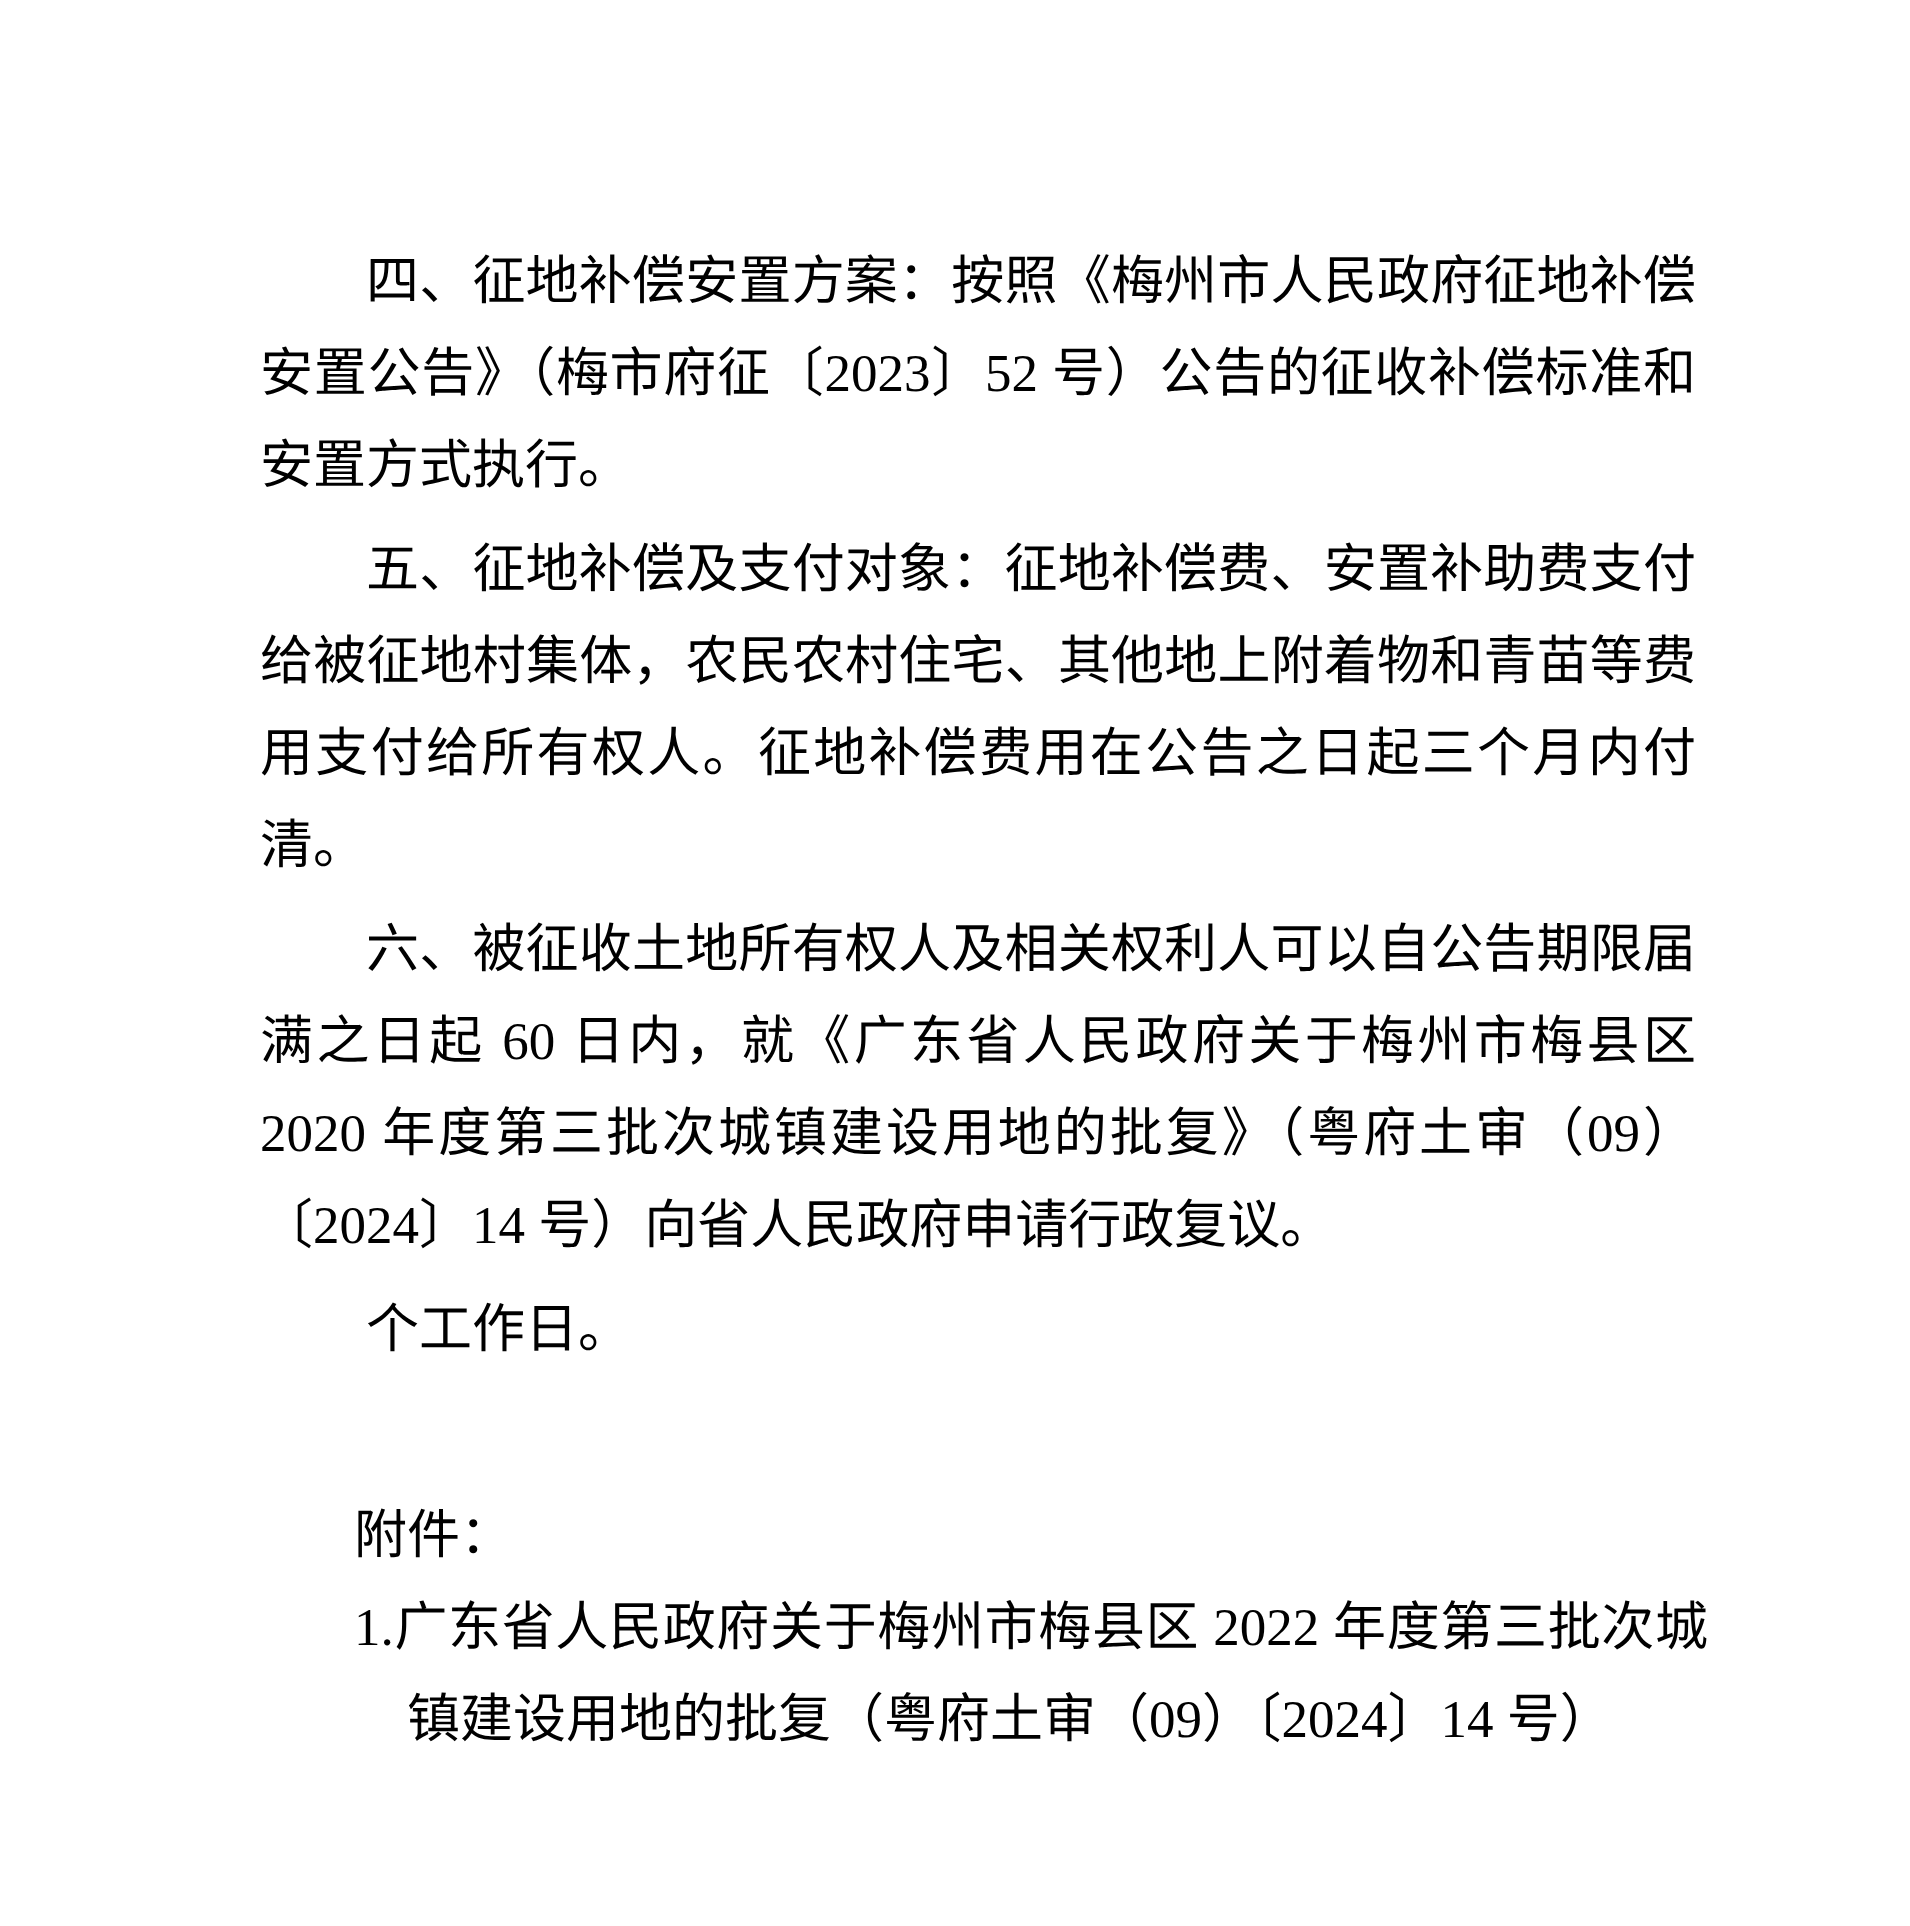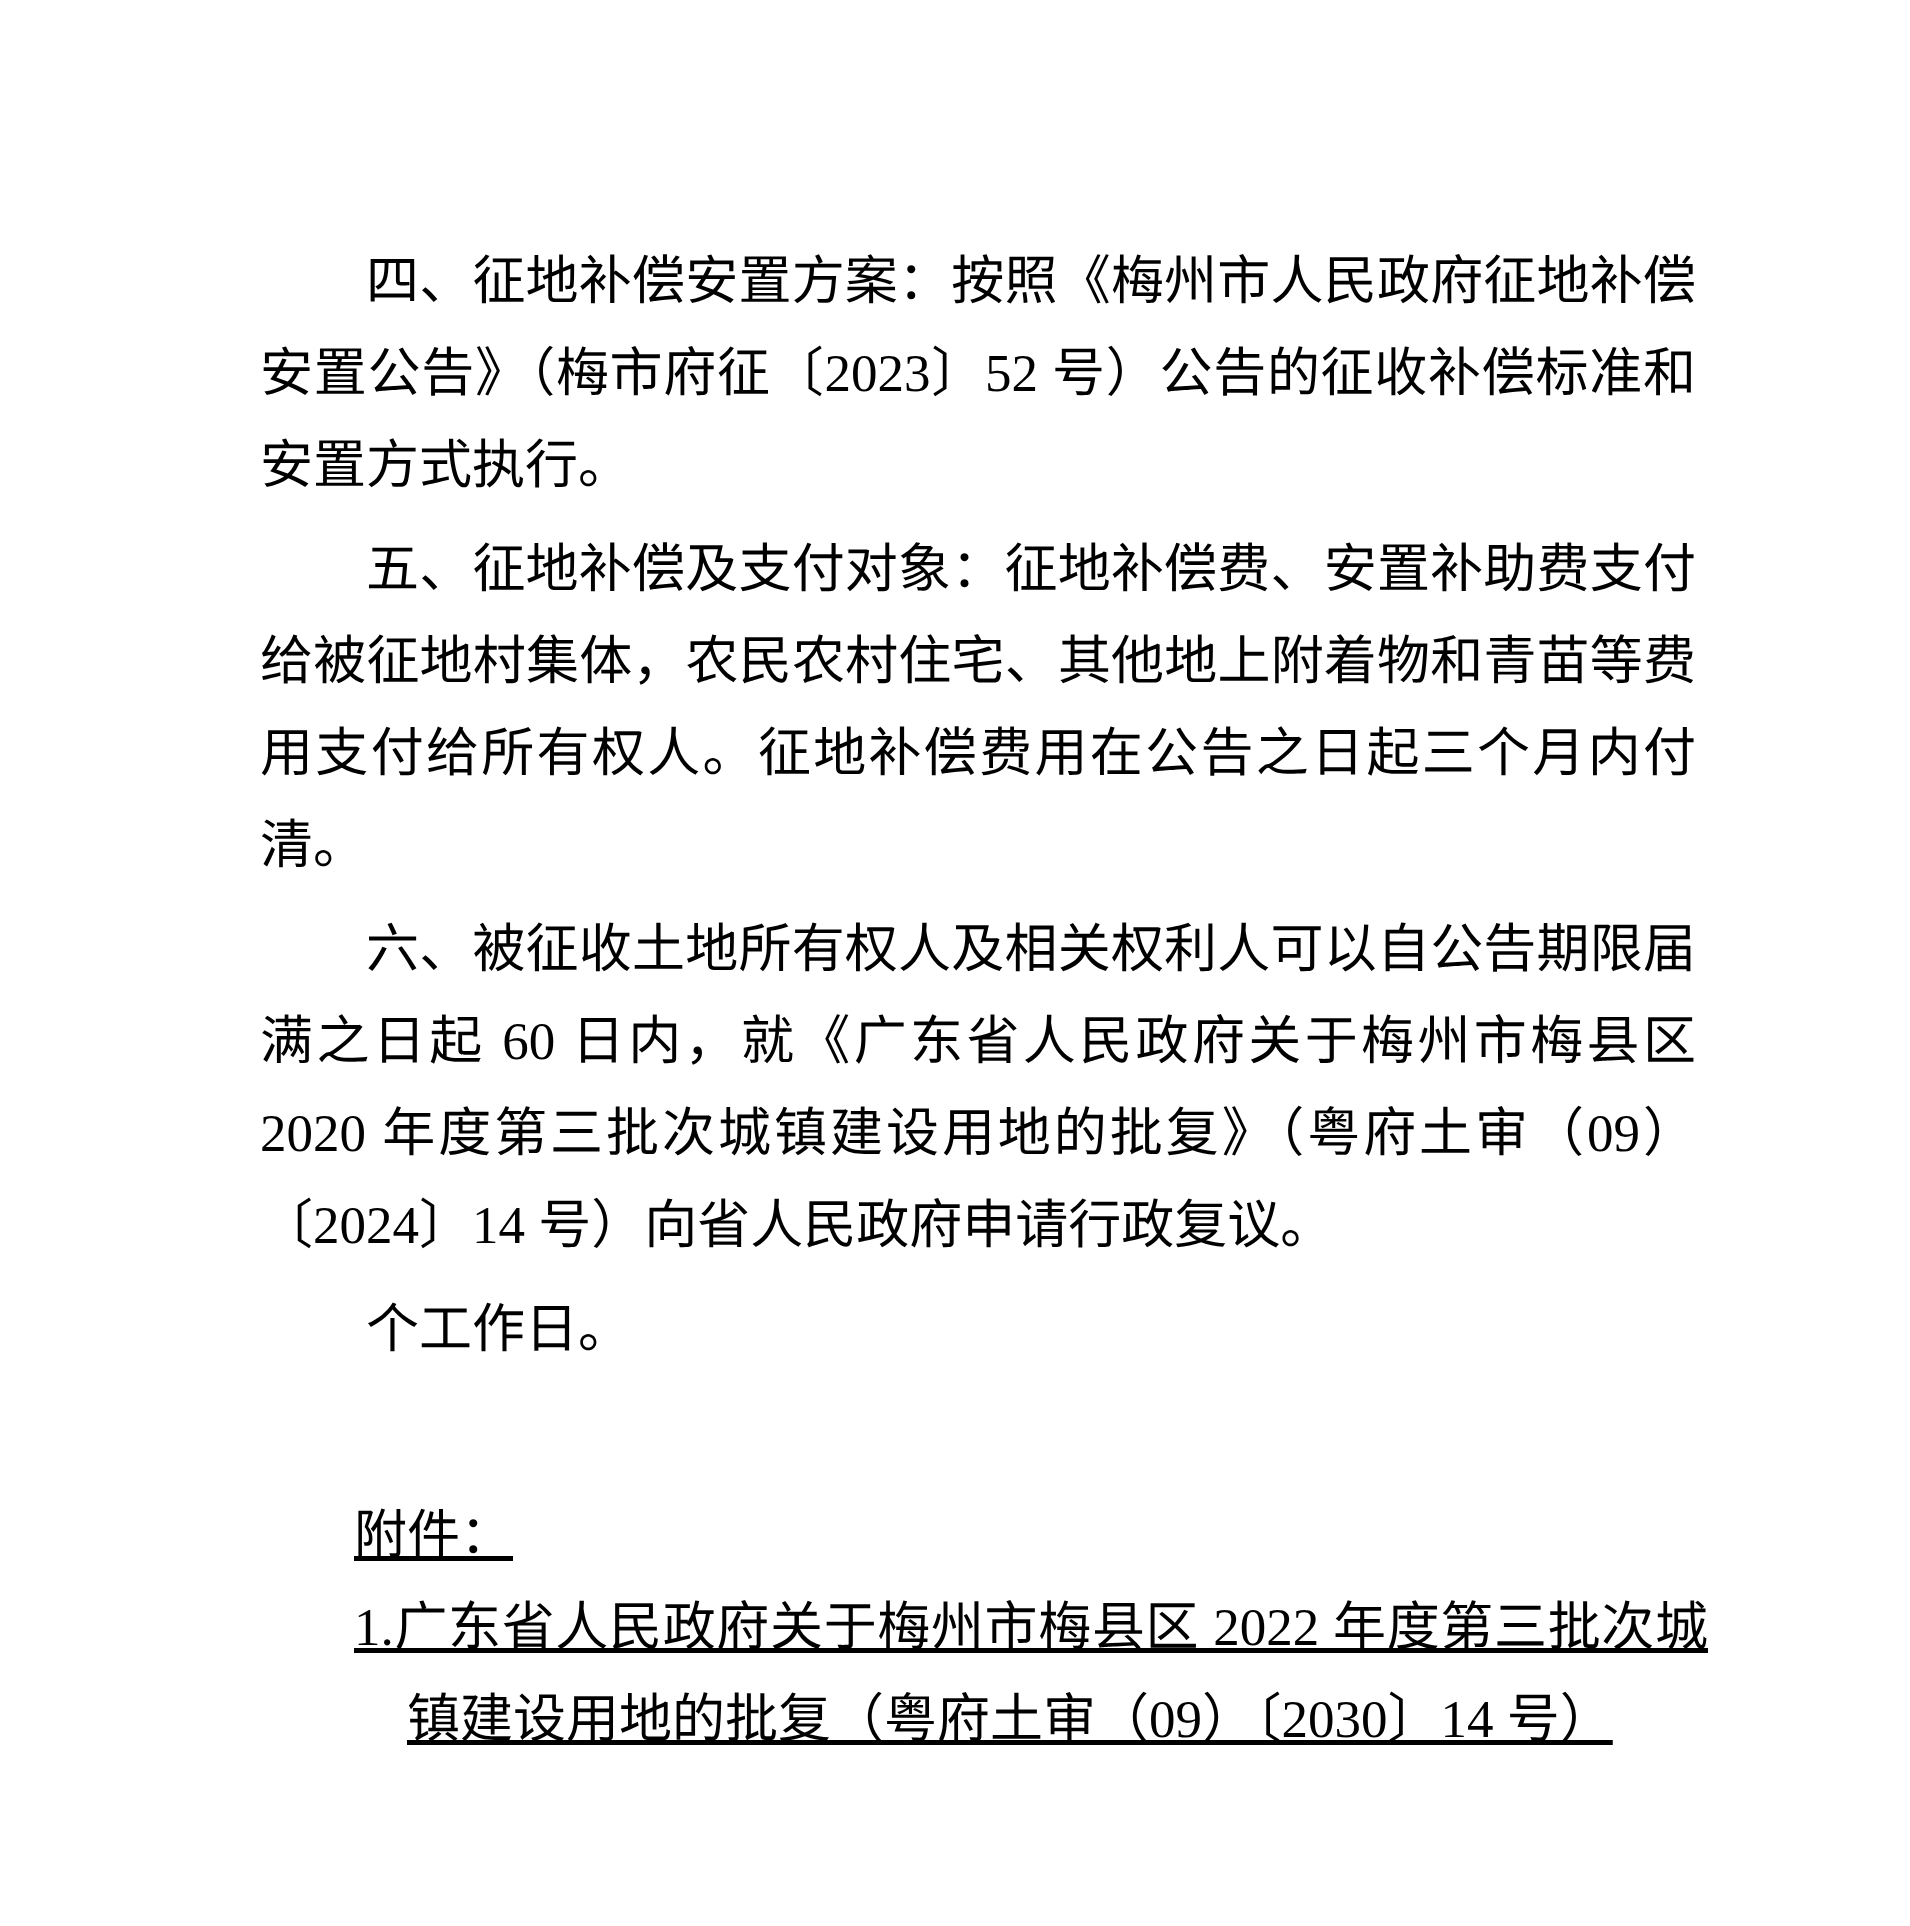"附件：" .attachments p { text-decoration: underline -> none }
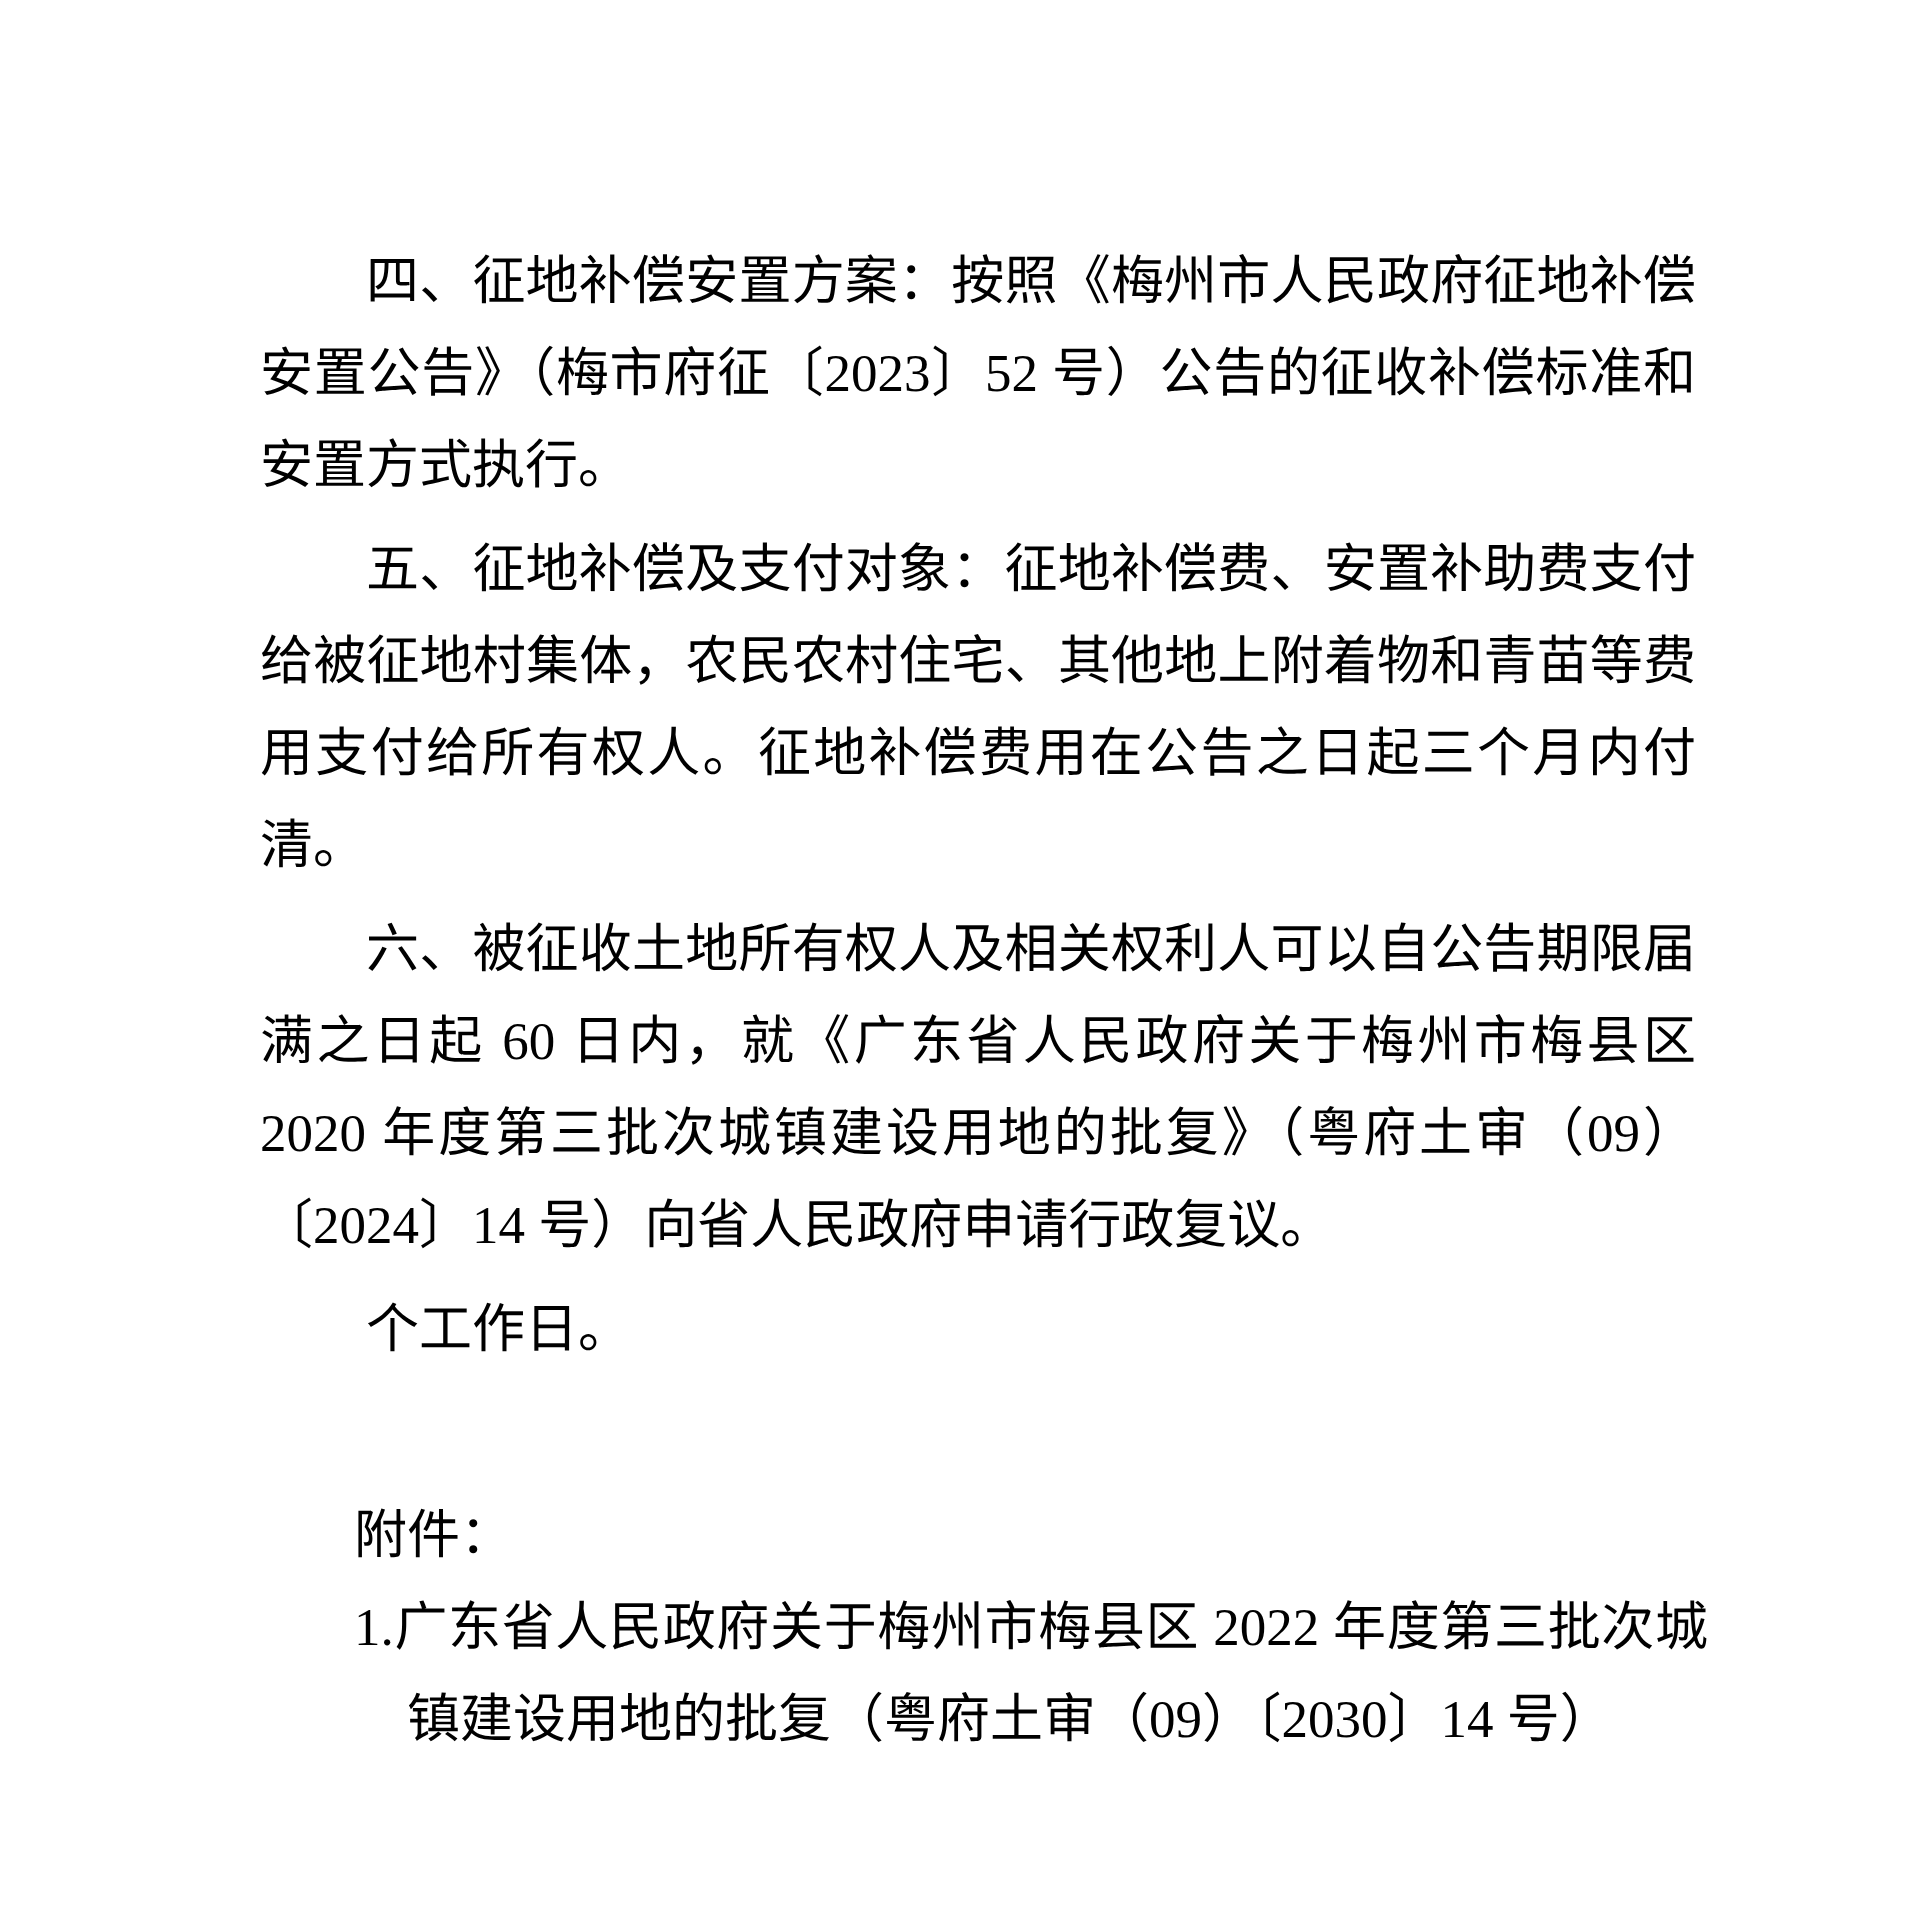"1.广东省人民政府关于梅州市梅县区 2022" p.att-item { text: 2030 -> 2024 }
